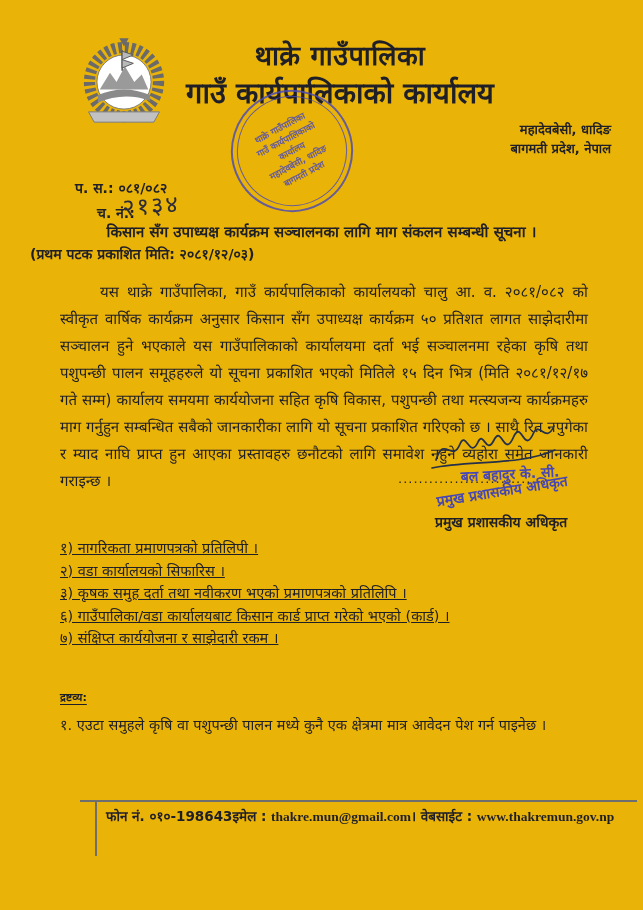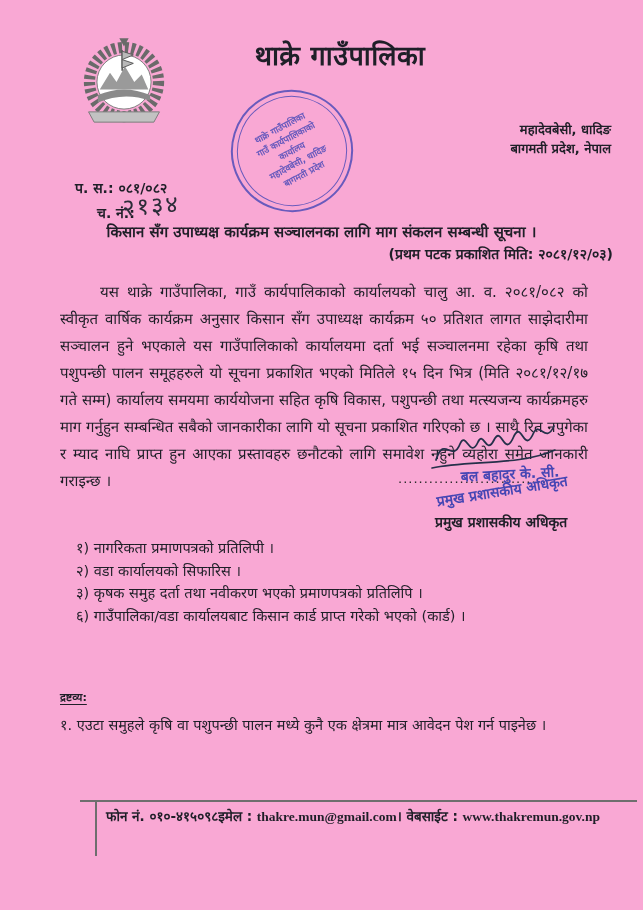"थाक्रे गाउँपालिका" .page { background: #f9a8d4 -> #eab308 }
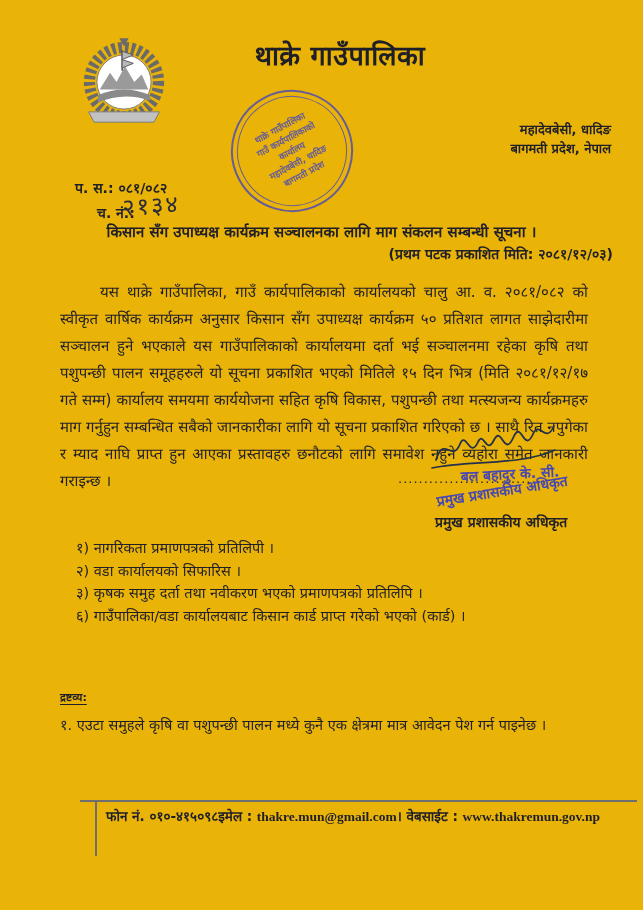"गाउँ कार्यपालिकाको कार्यालय" div.abs { html: none -> <div>गाउँ कार्यपालिकाको कार्यालय</div> }
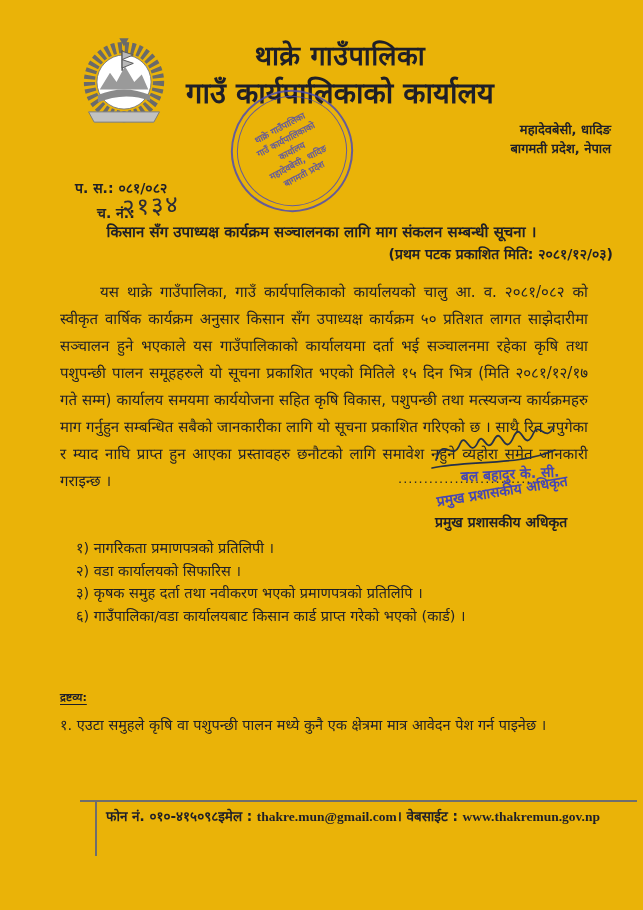"(प्रथम पटक प्रकाशित मिति: २०८१/१२/०३)" .pubdate { text-align: right -> left }
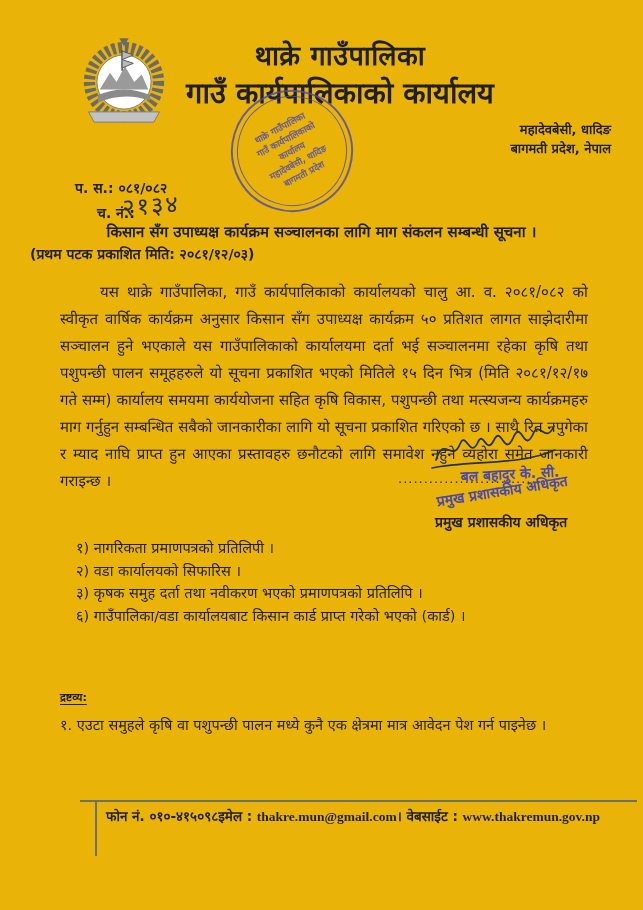"१) नागरिकता प्रमाणपत्रको प्रतिलिपी ।" .docs-list { left: 76px -> 60px; text-decoration: none -> underline }
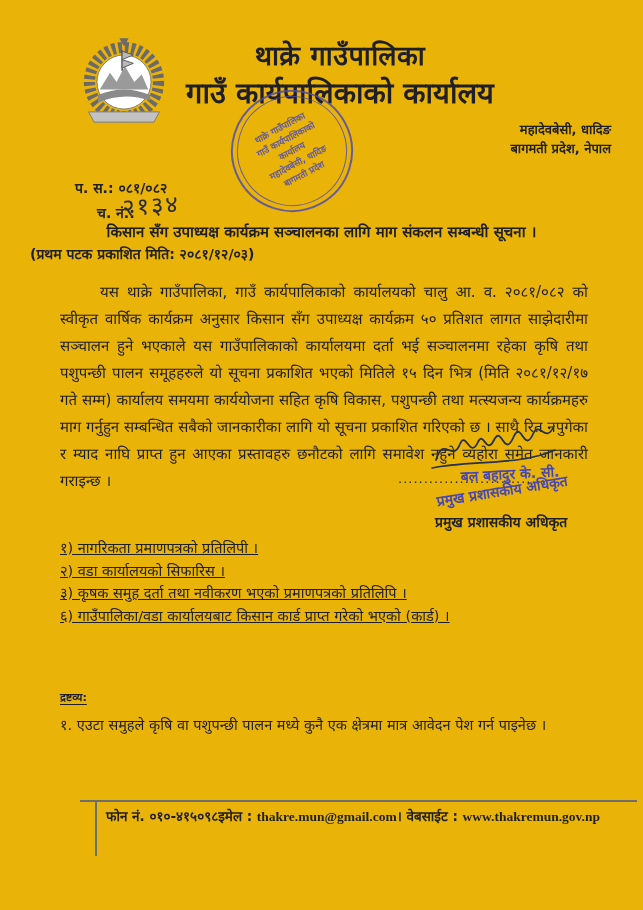"७) संक्षिप्त कार्ययोजना र साझेदारी" div.doc-item { html: none -> <div>७) संक्षिप्त कार्ययोजना र साझेदारी रकम ।</div> }
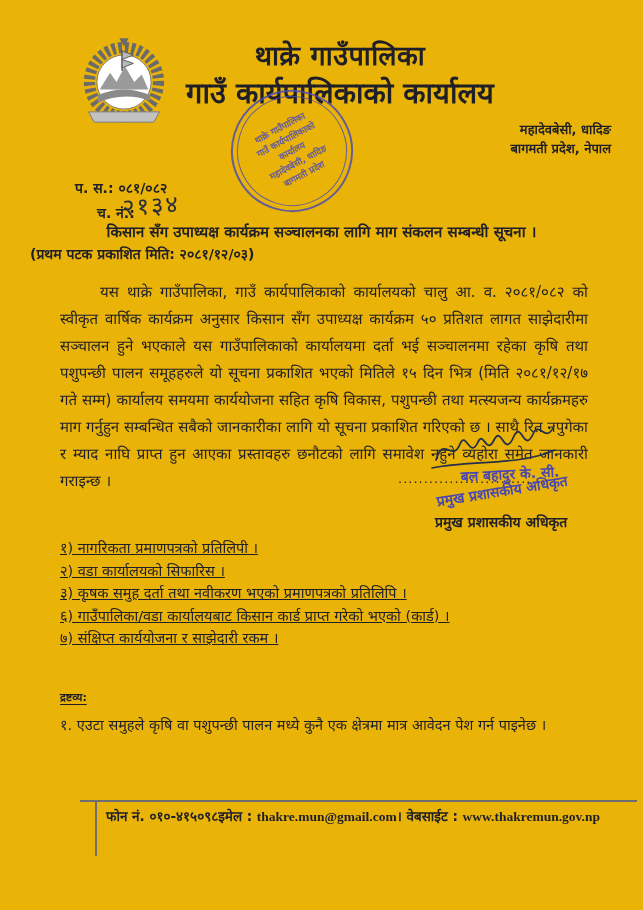"फोन नं. ०१०-४१५०९८" span { text: ०१०-४१५०९८ -> ०१०-198643 }
